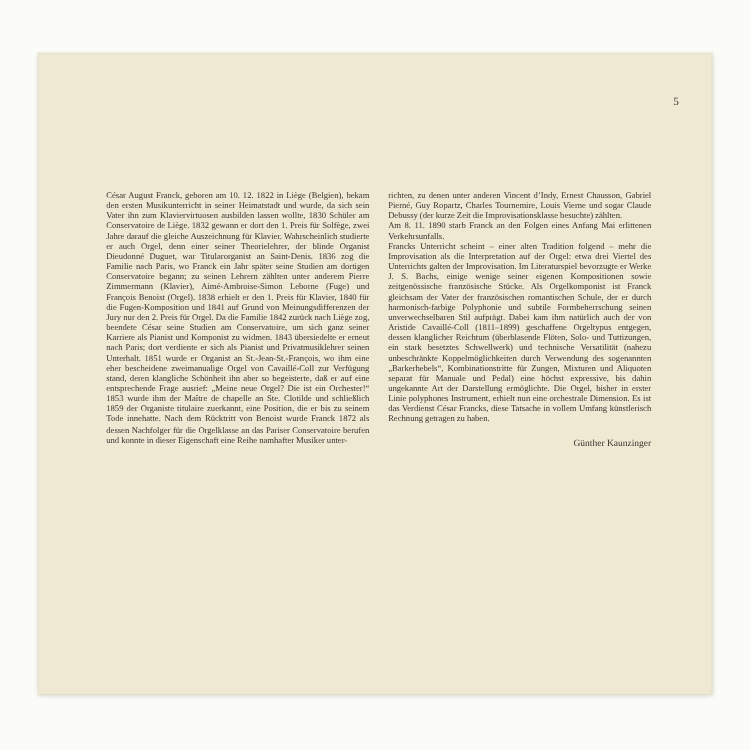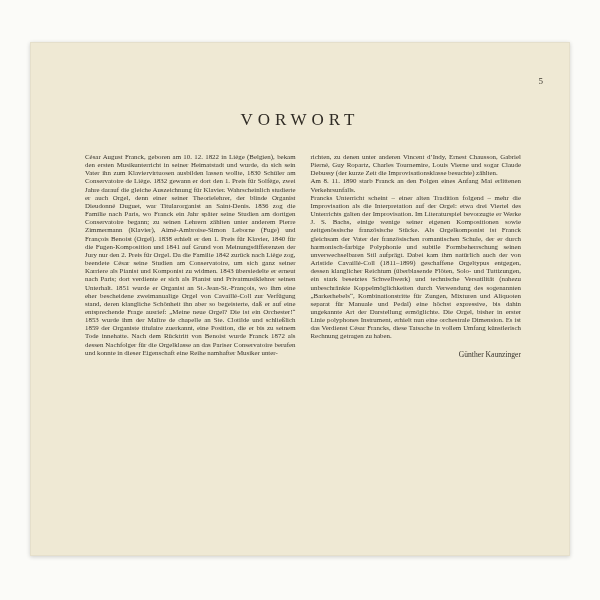"VORWORT" h1.page-title { html: <h1>VORWORT</h1> -> none }
